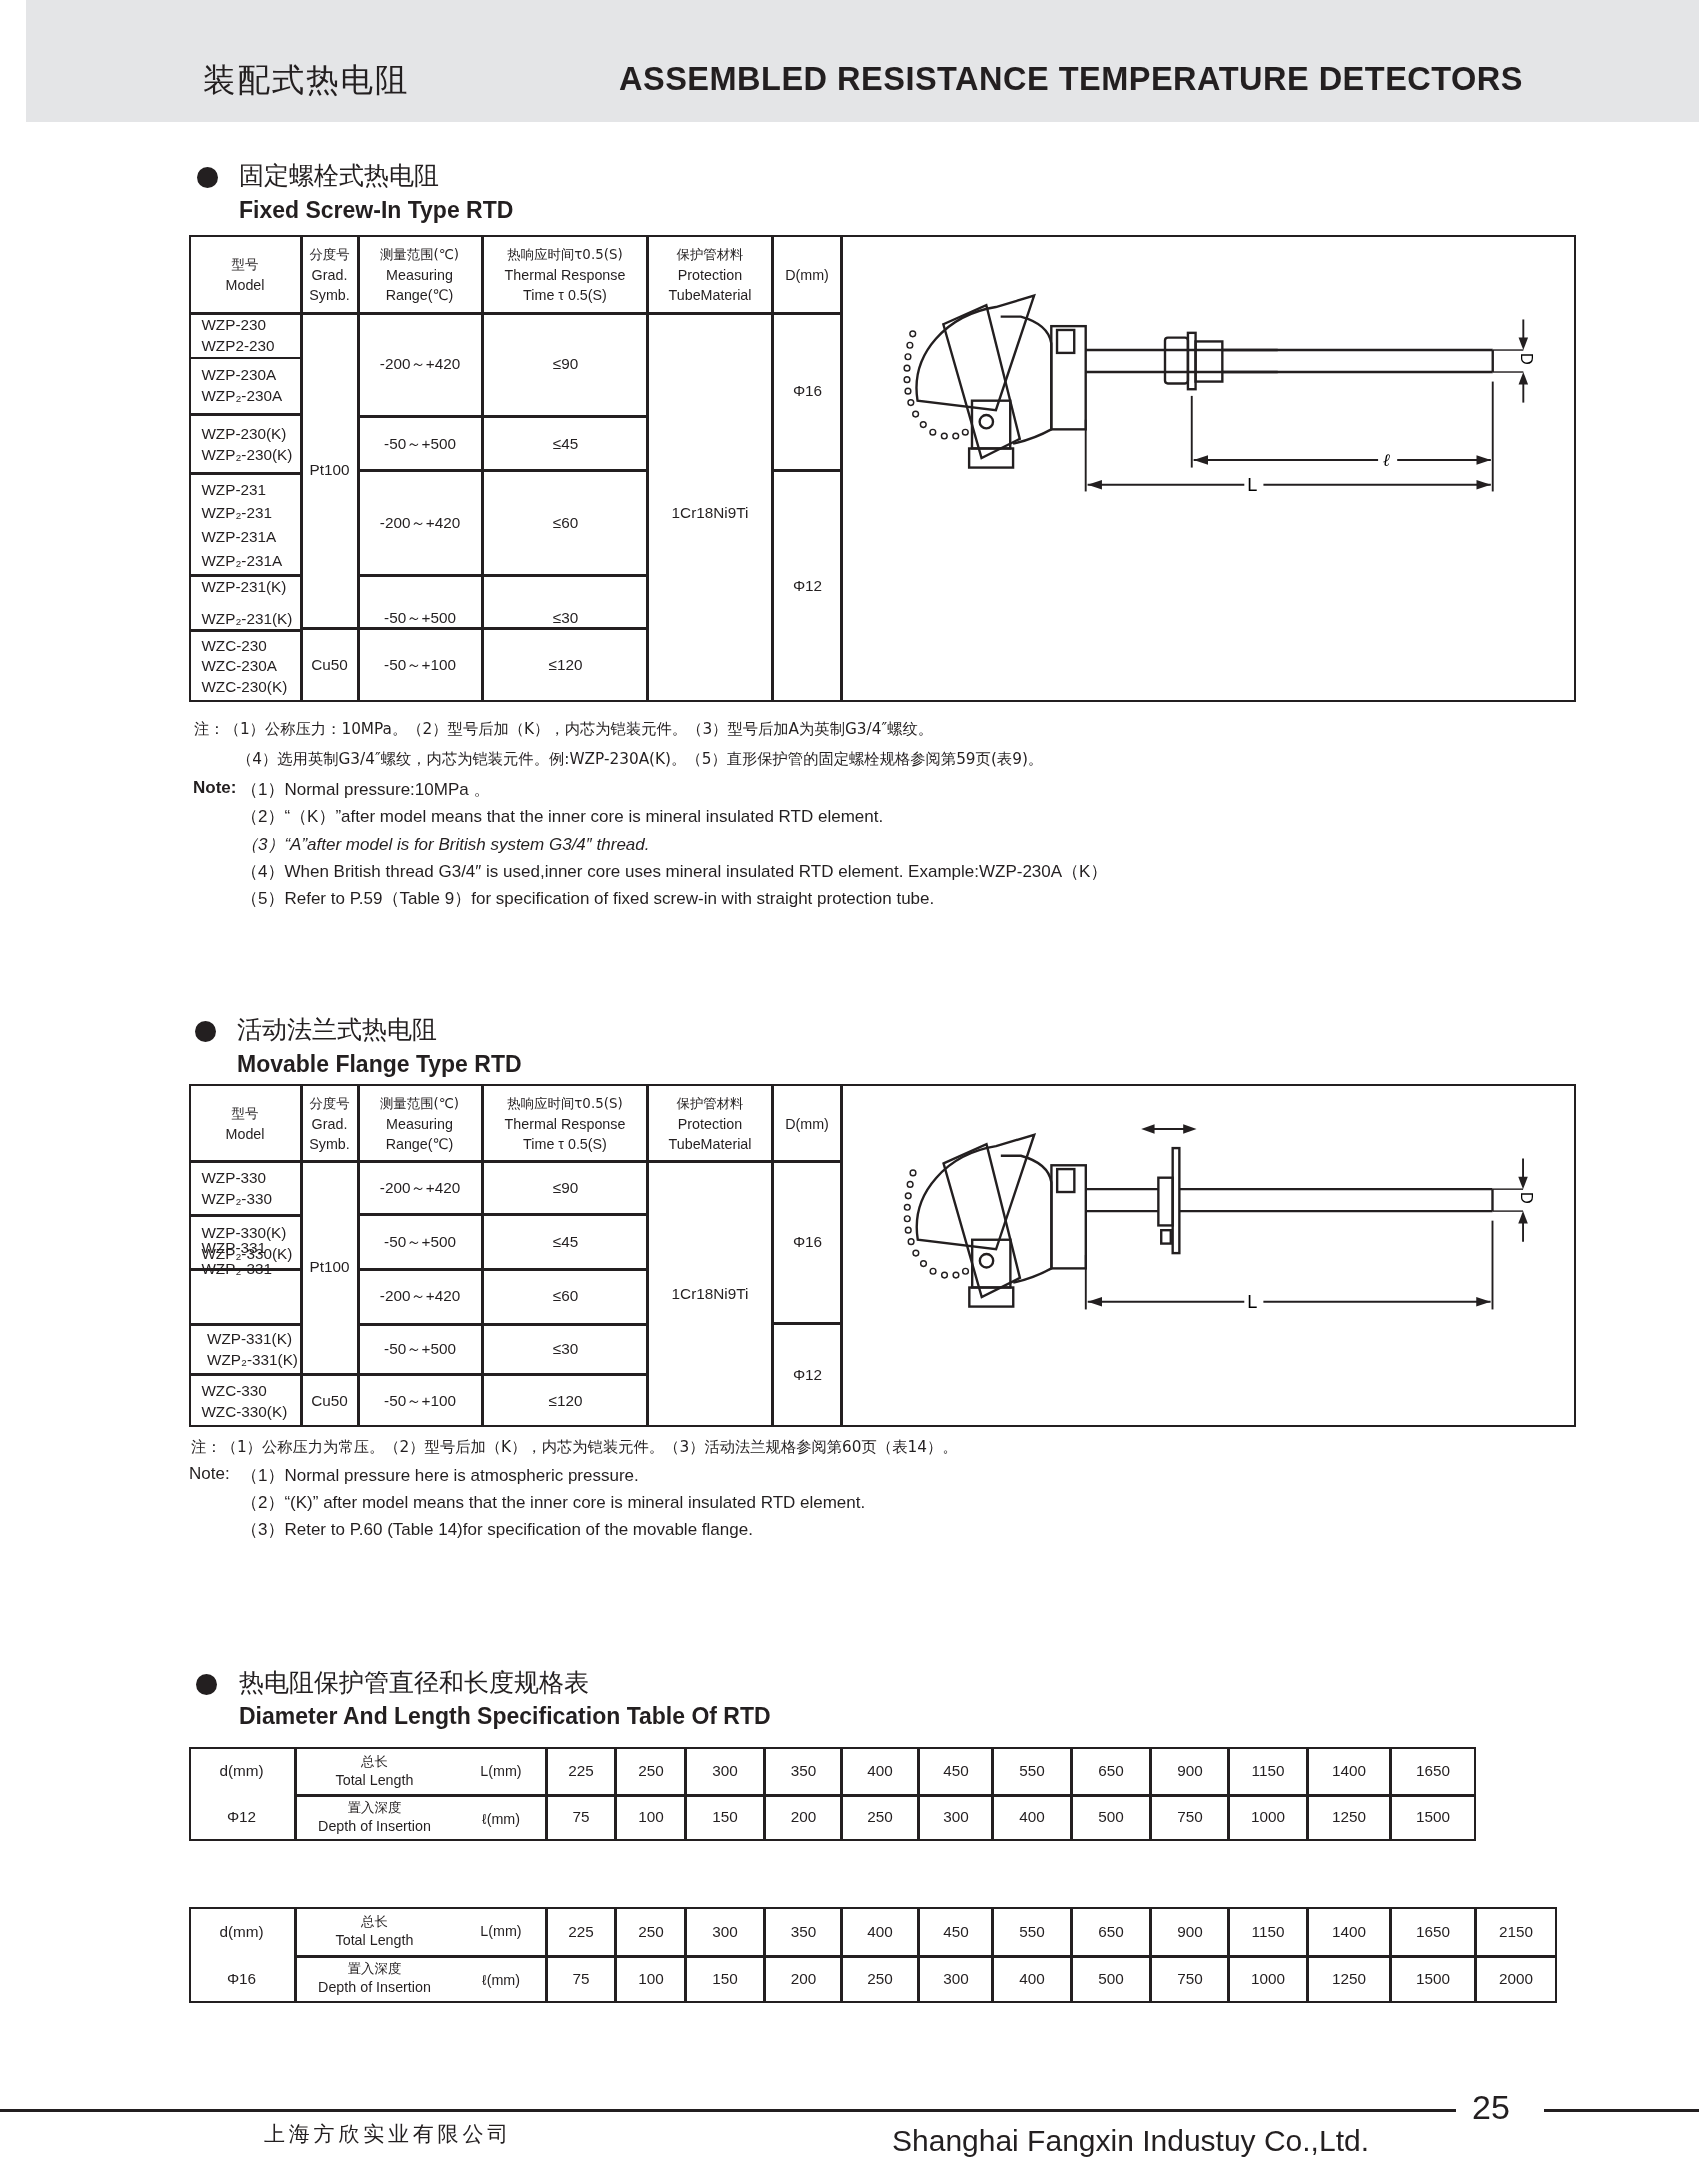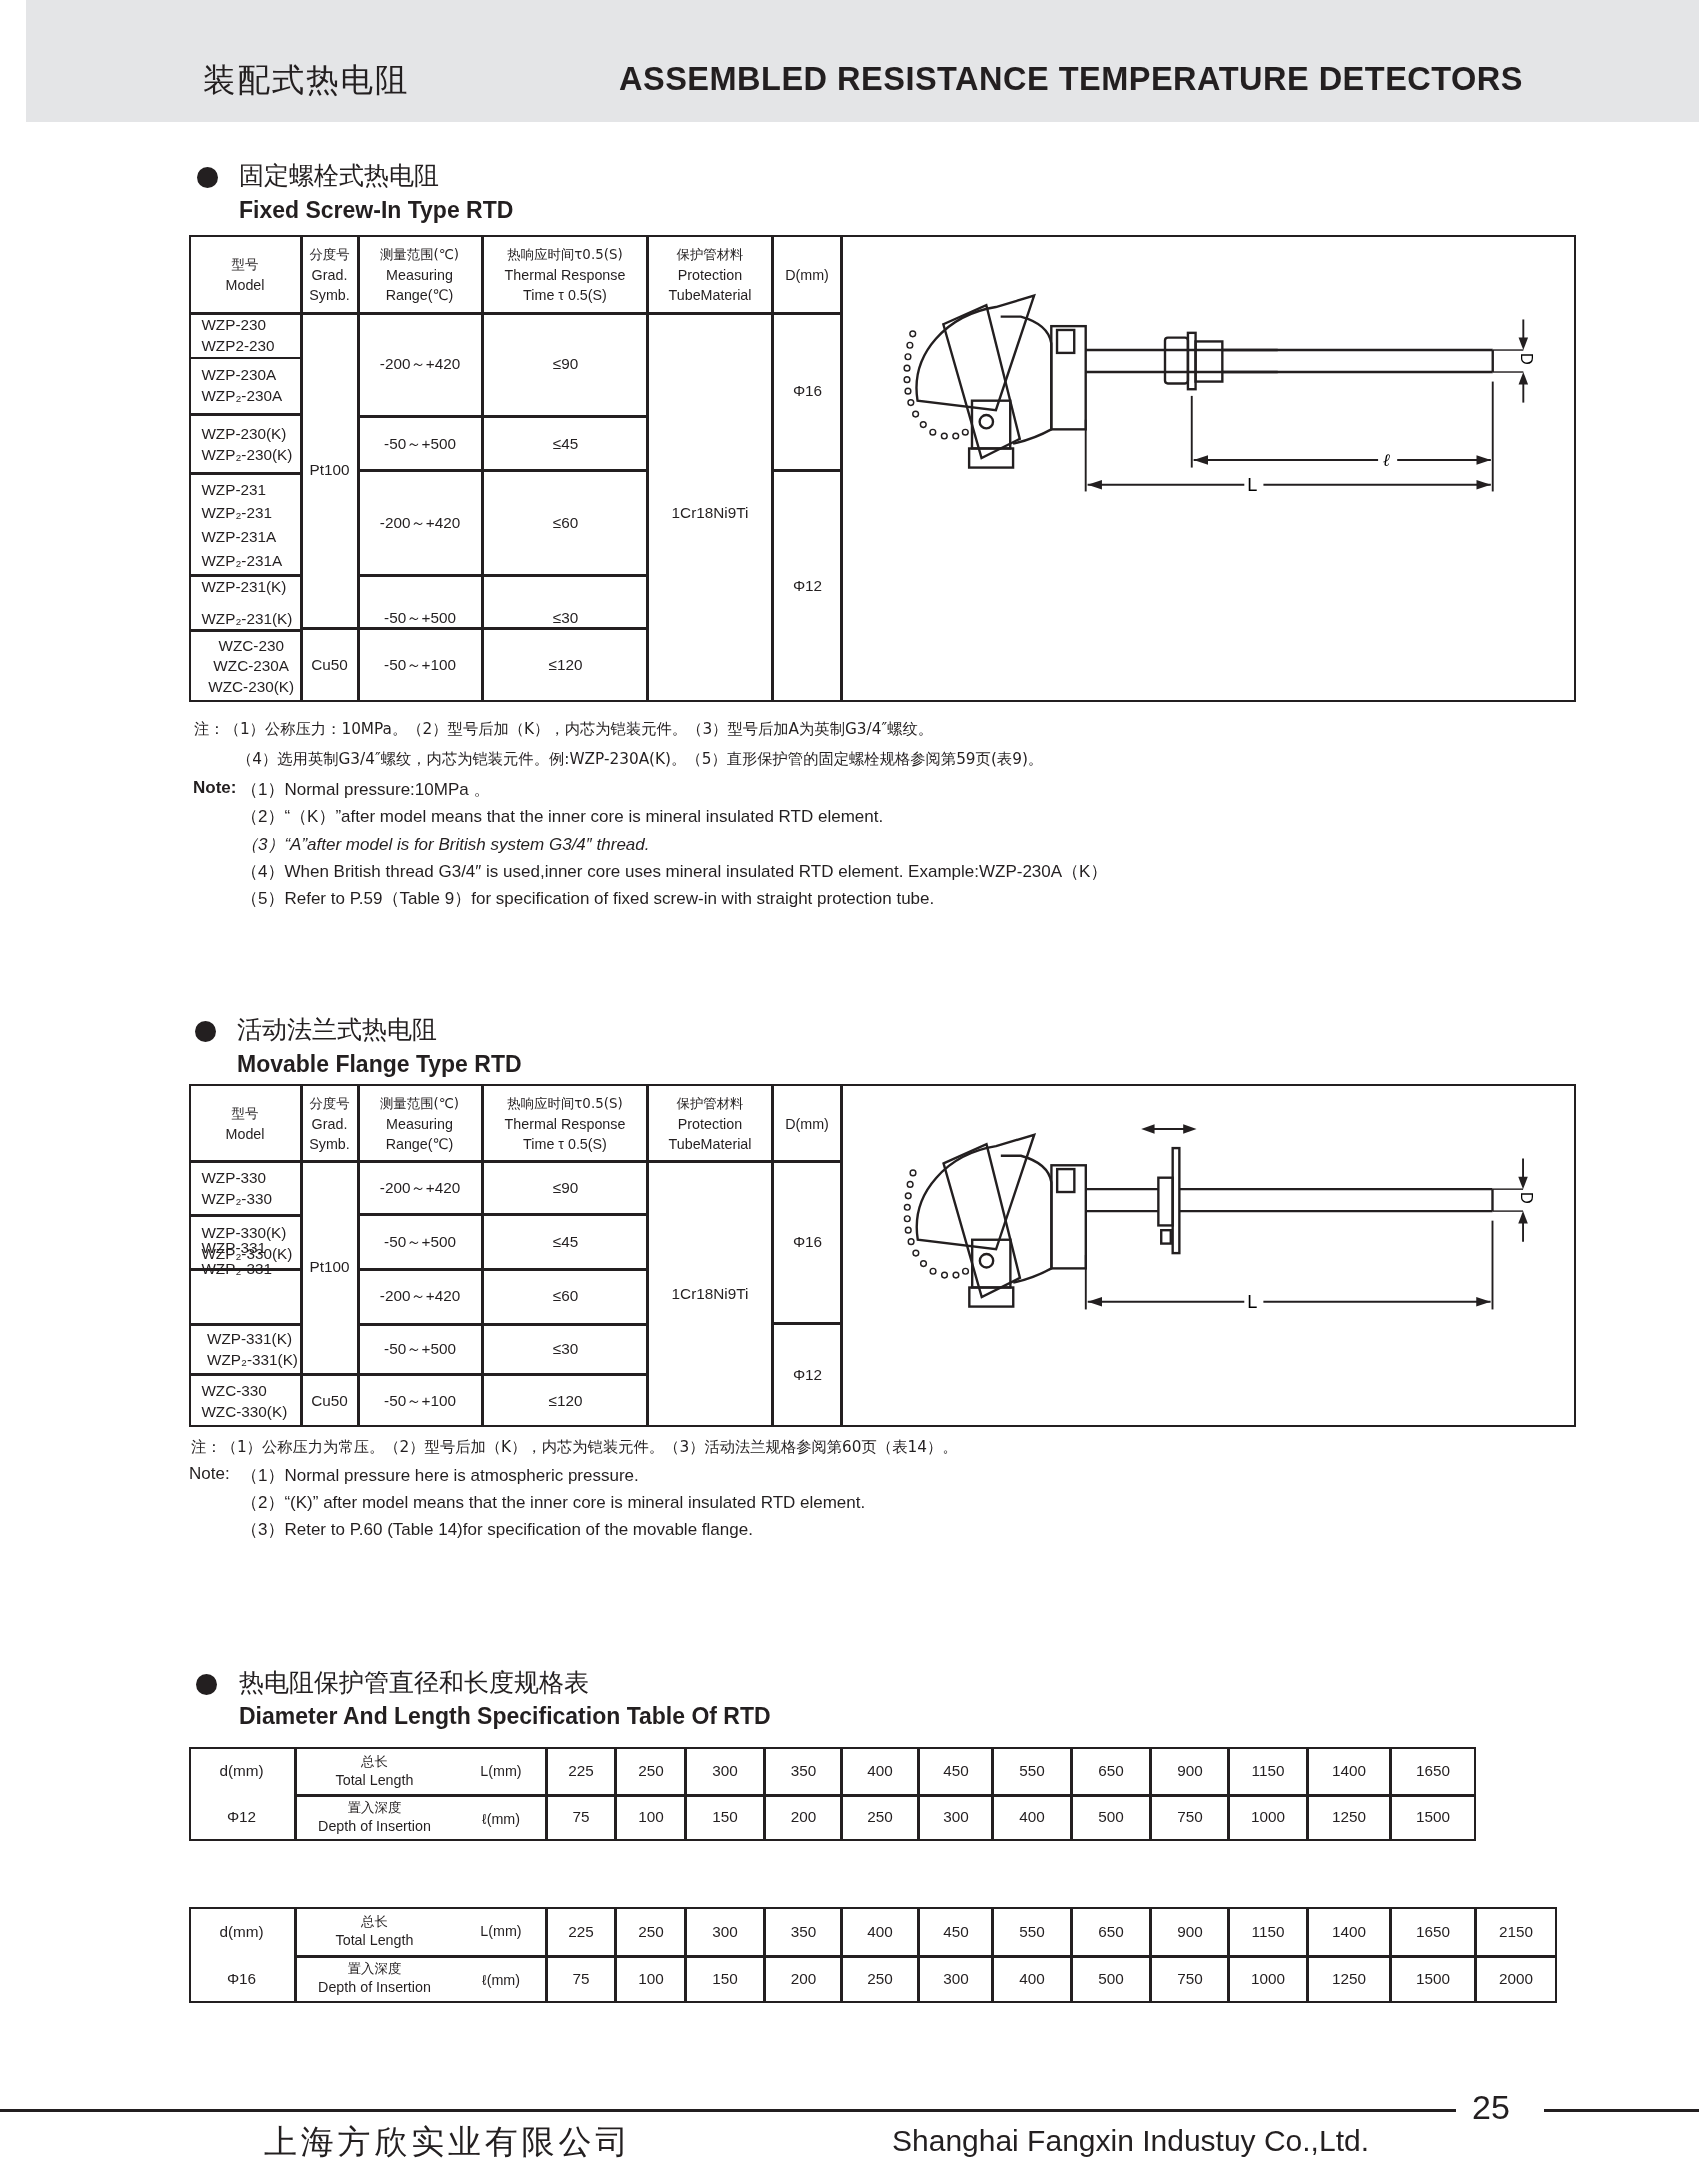"WZC-230" div.cell { align-items: center -> none }
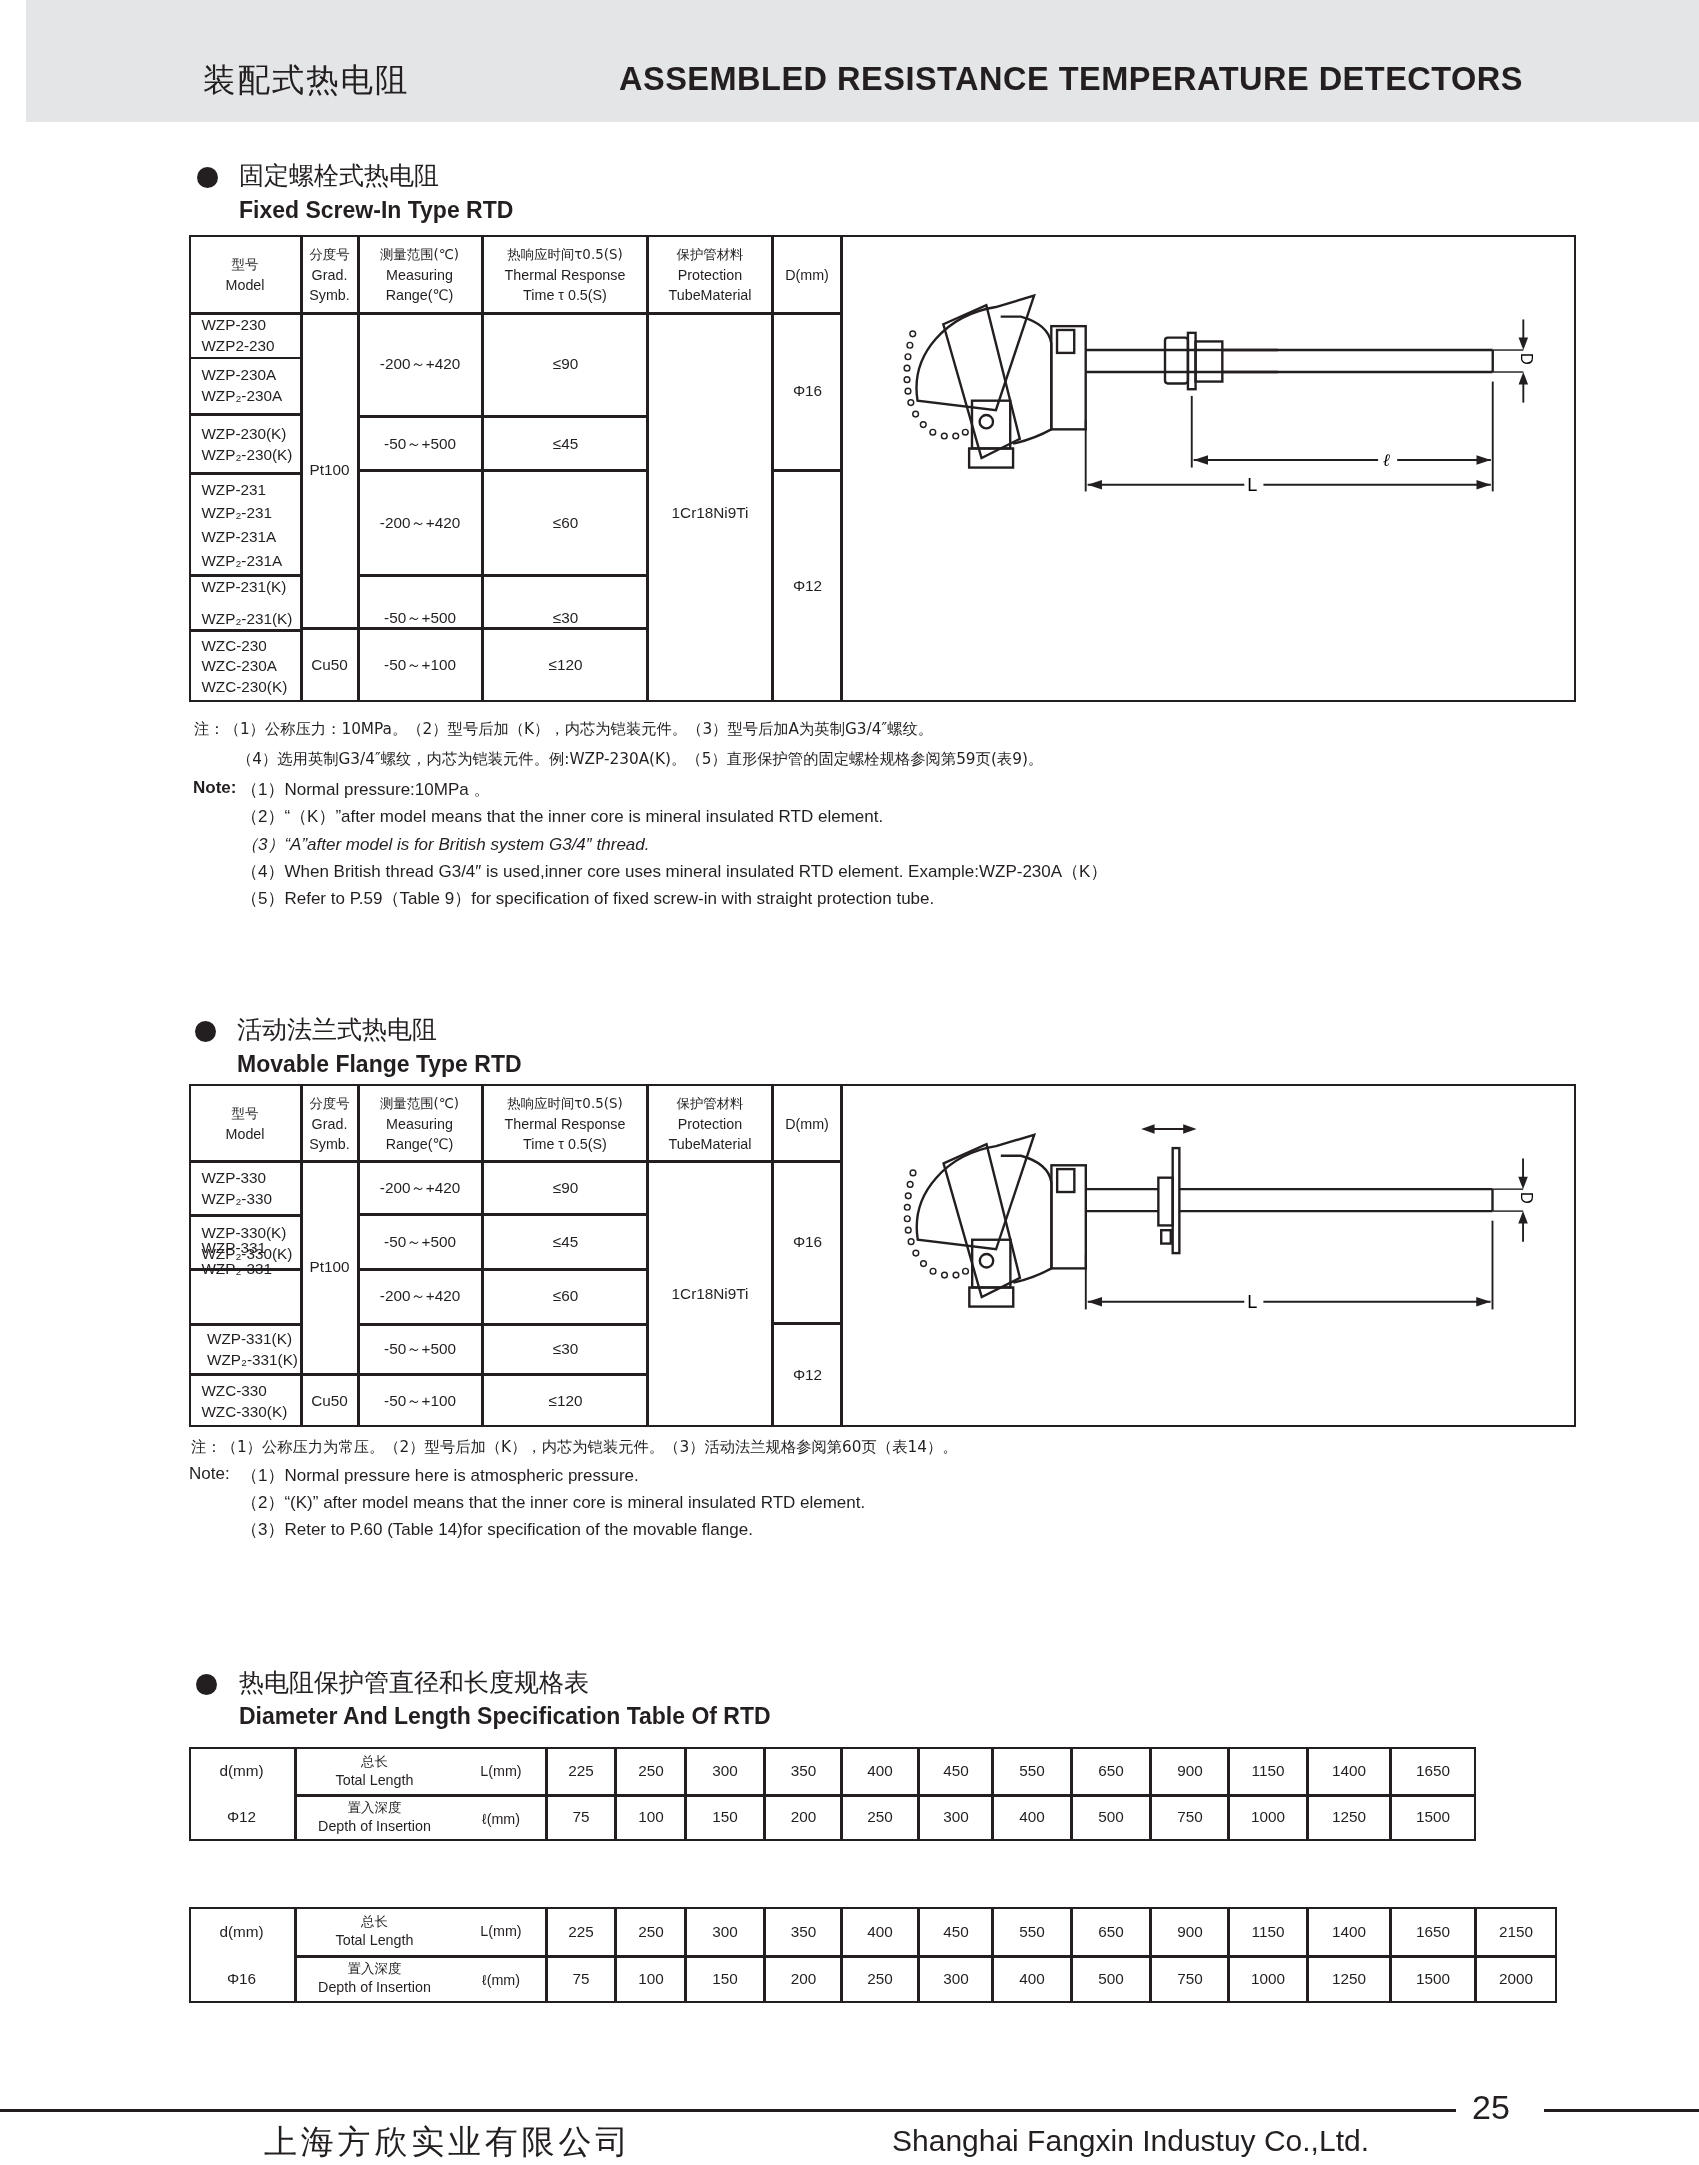"上海方欣实业有限公司" .foot-cn { font-size: 33px -> 21px }
